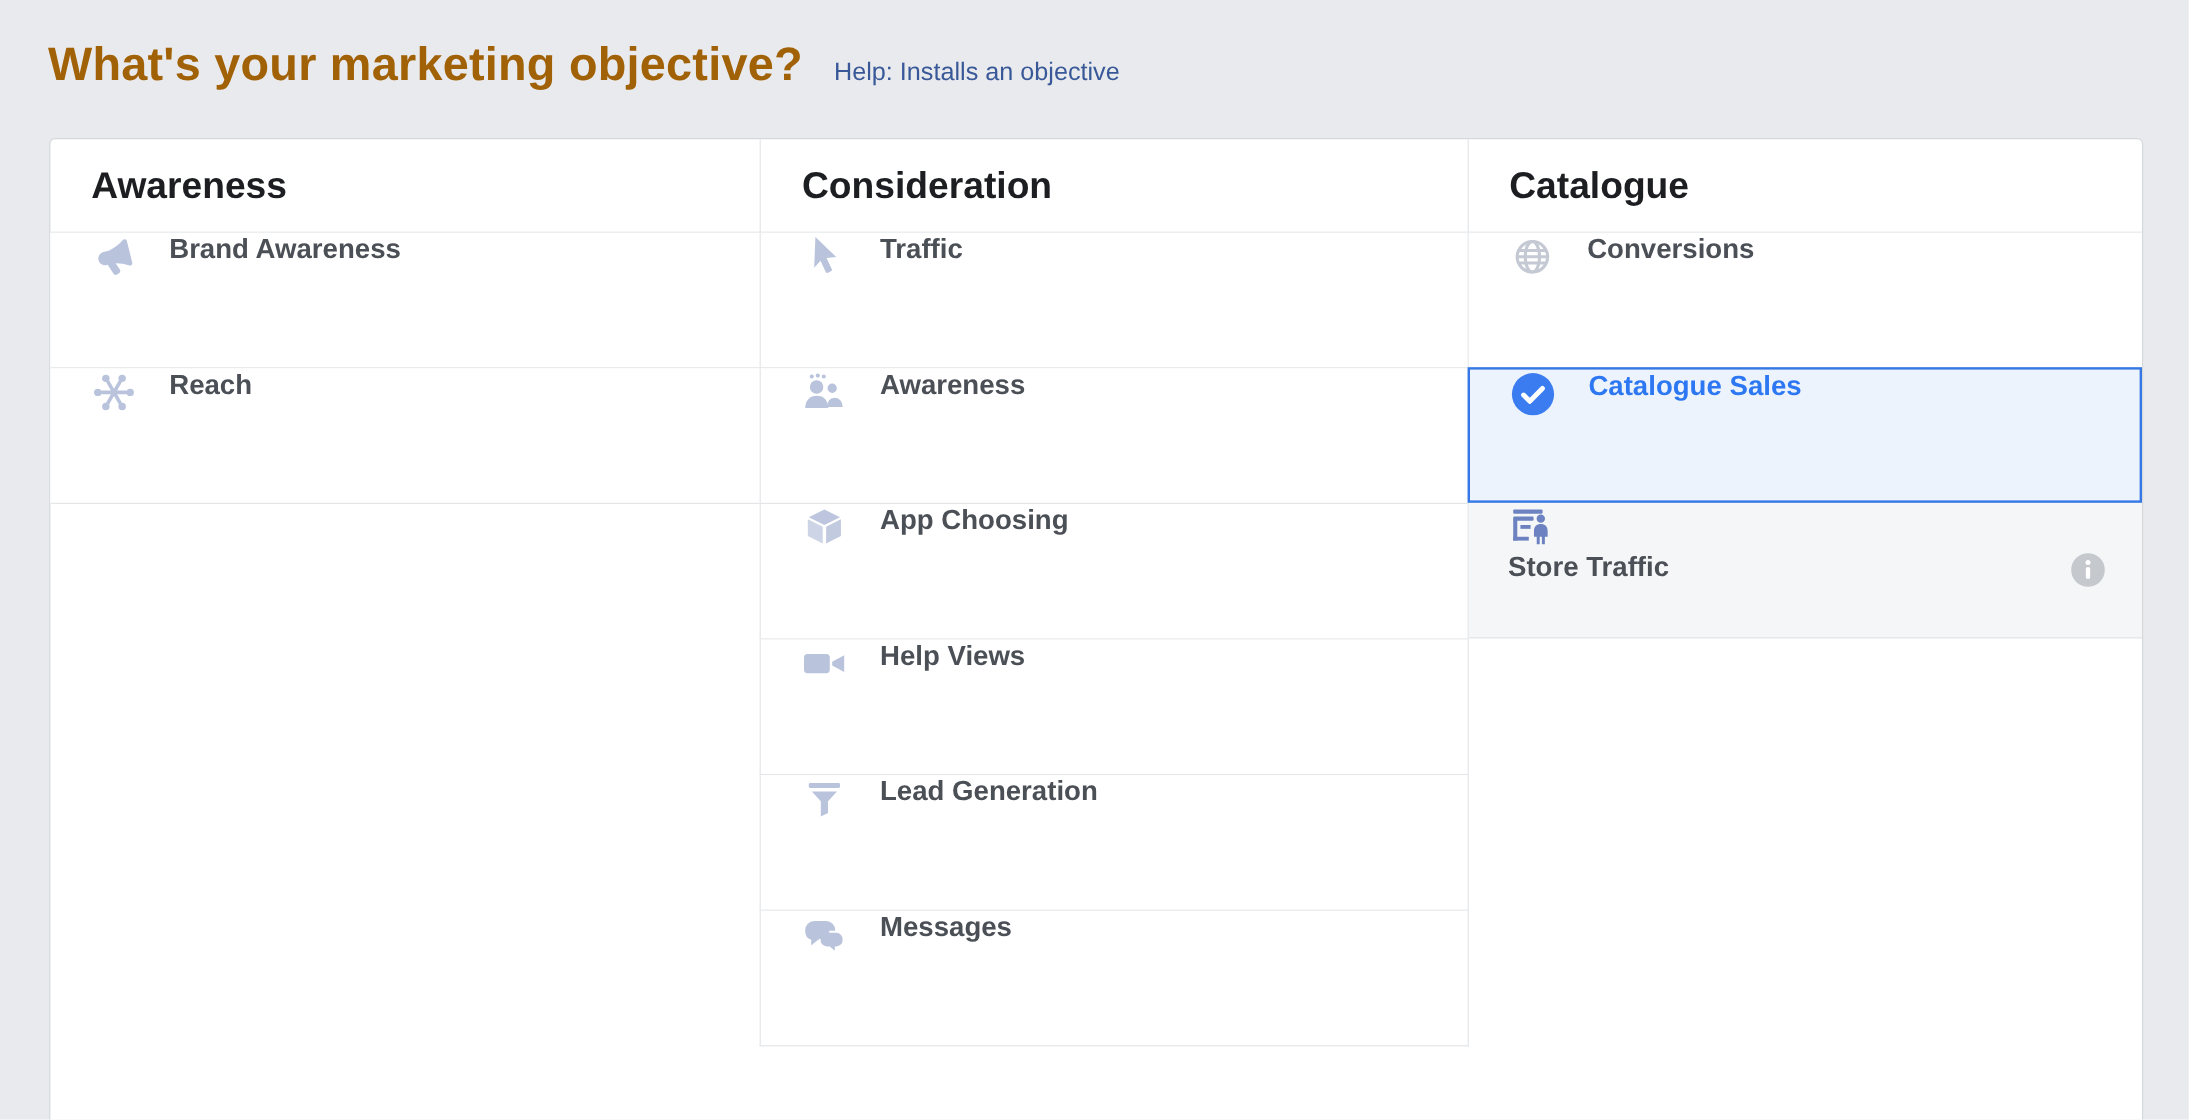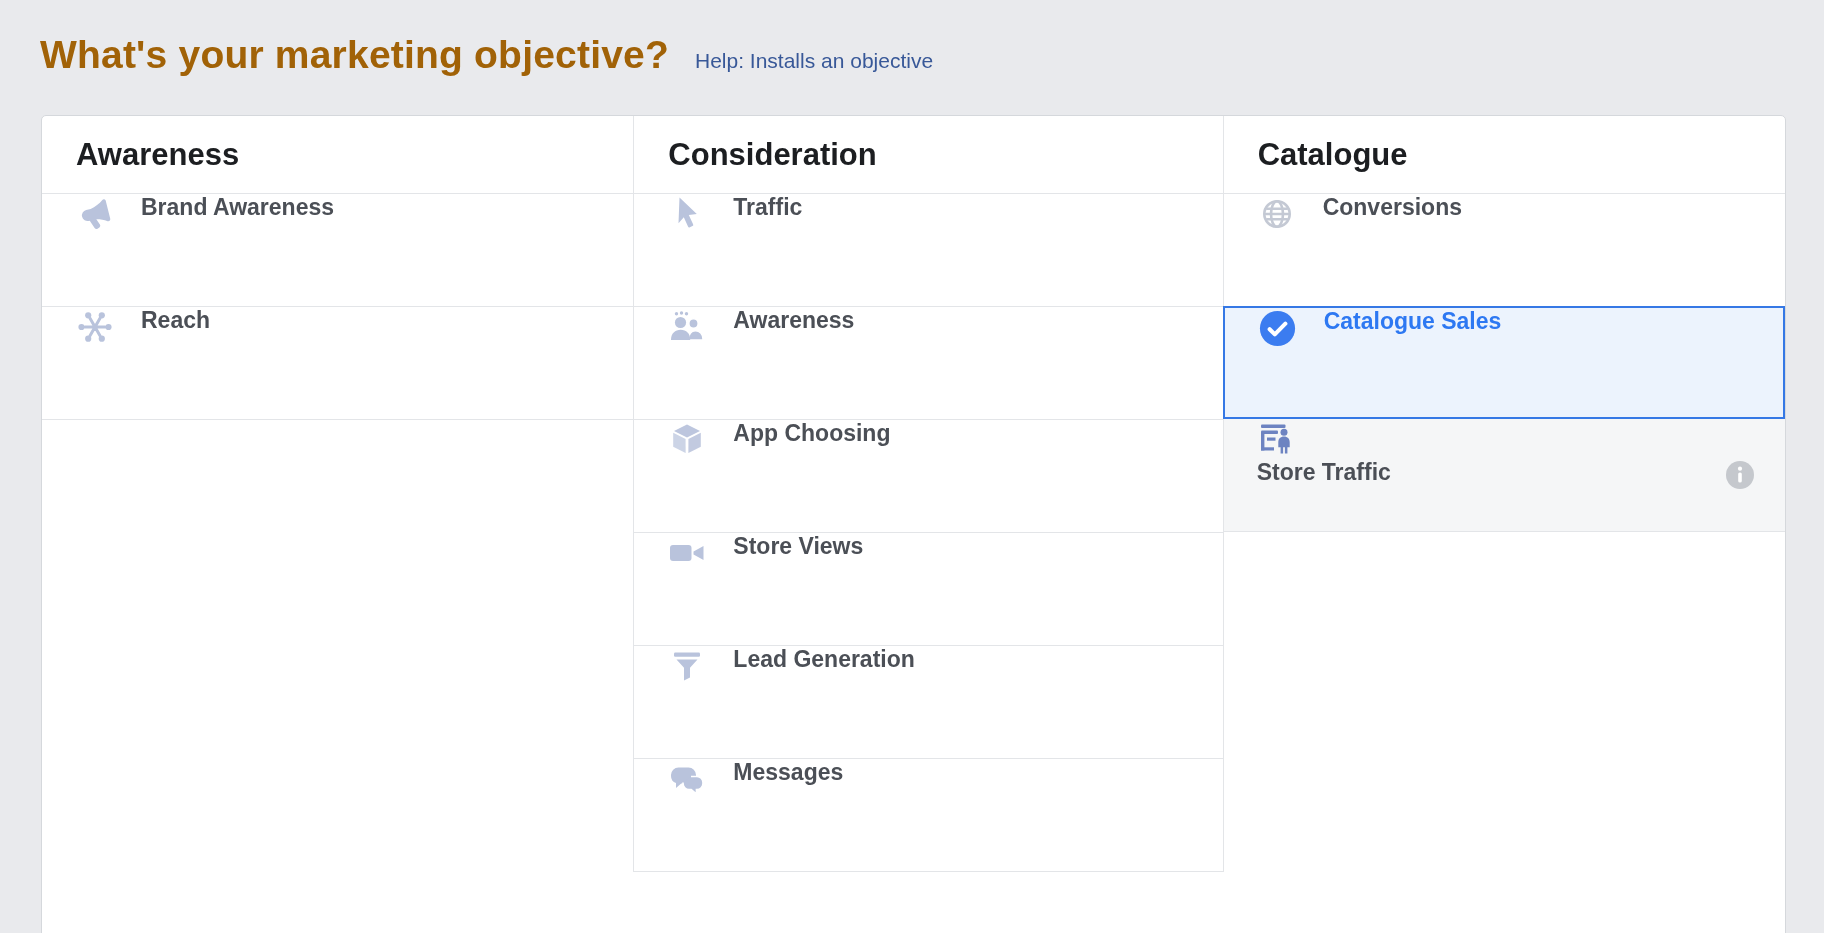"Store Views" span.cell-label { text: Store -> Help }
